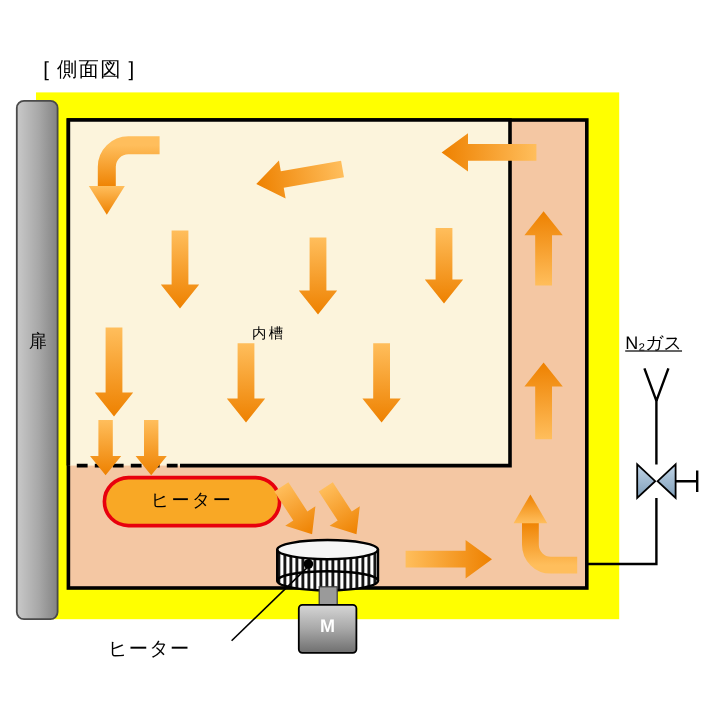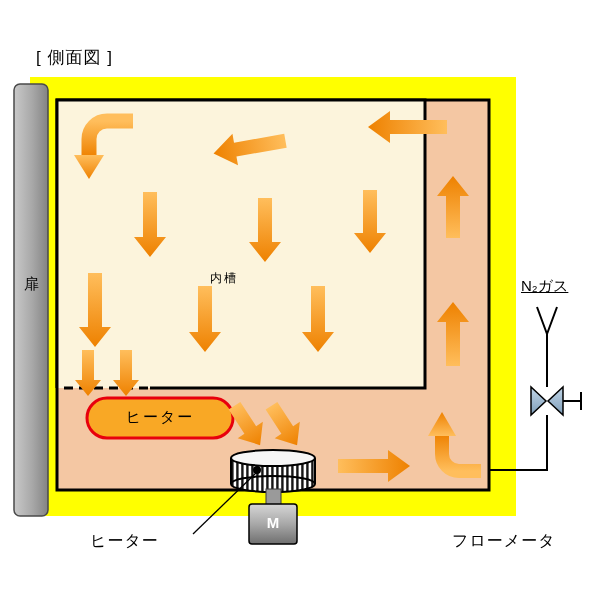"フローメータ" div.lbl { html: <div>フローメータ</div> -> none }
